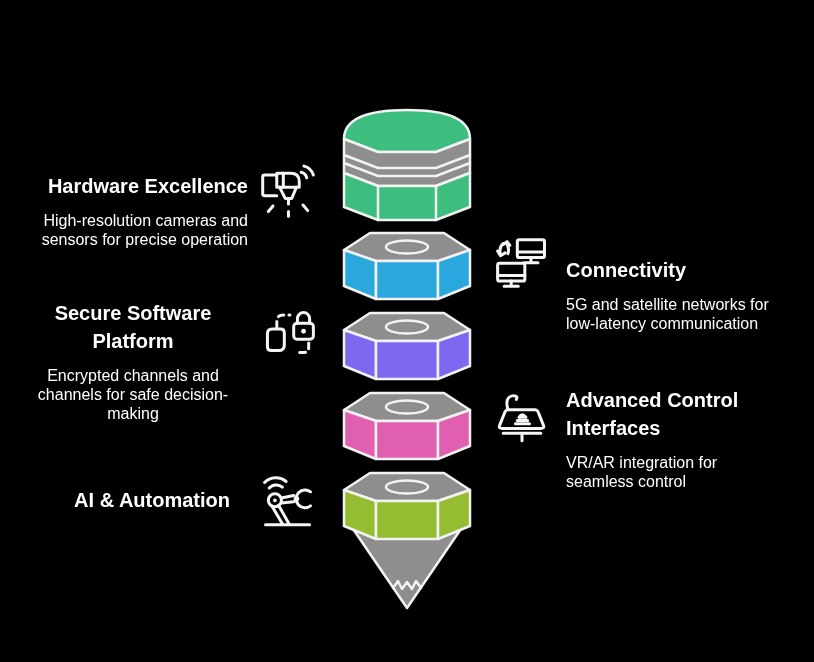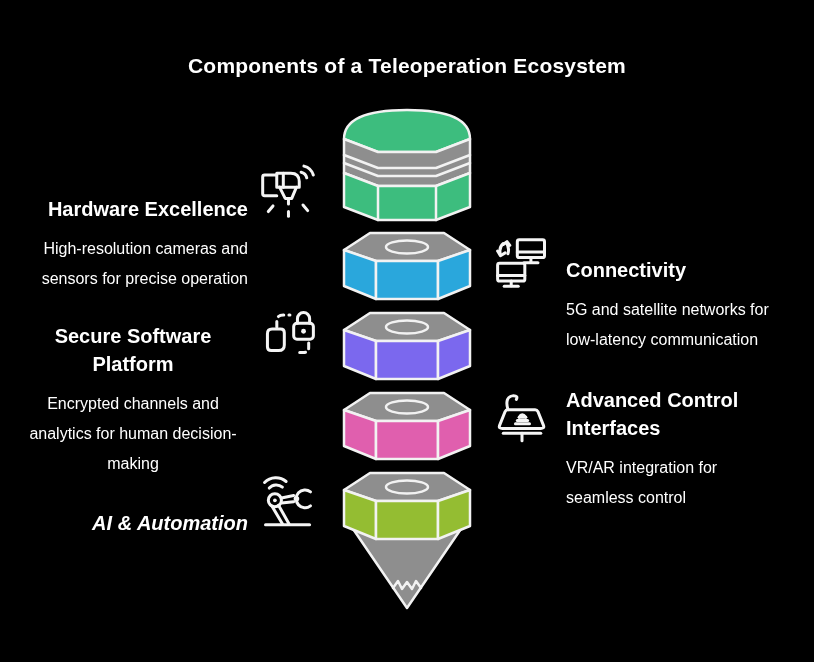"Components of a Teleoperation Ecosystem" h1.title { html: <h1>Components of a Teleoperation Ecosystem</h1> -> none }
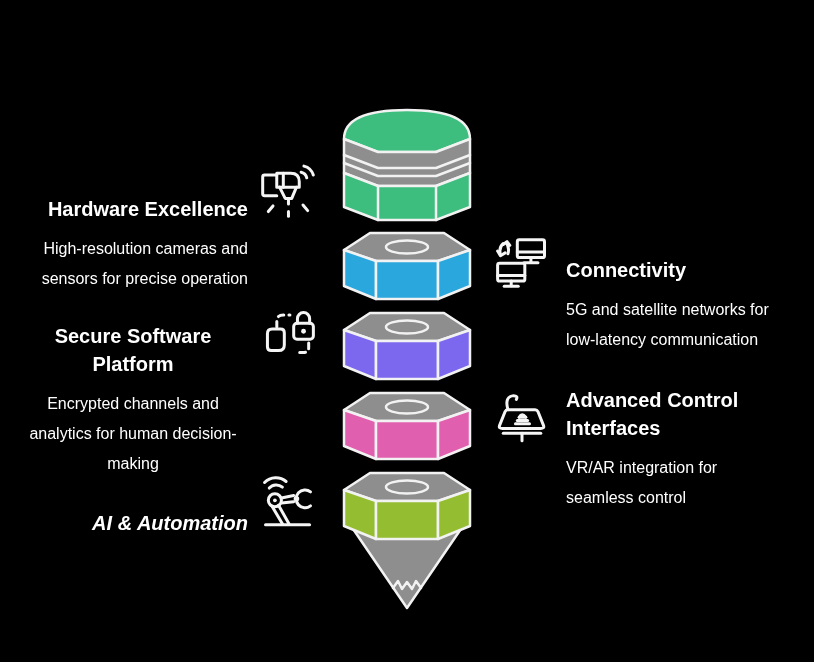"Hardware Excellence" .item.left { margin-top: 23px -> none }
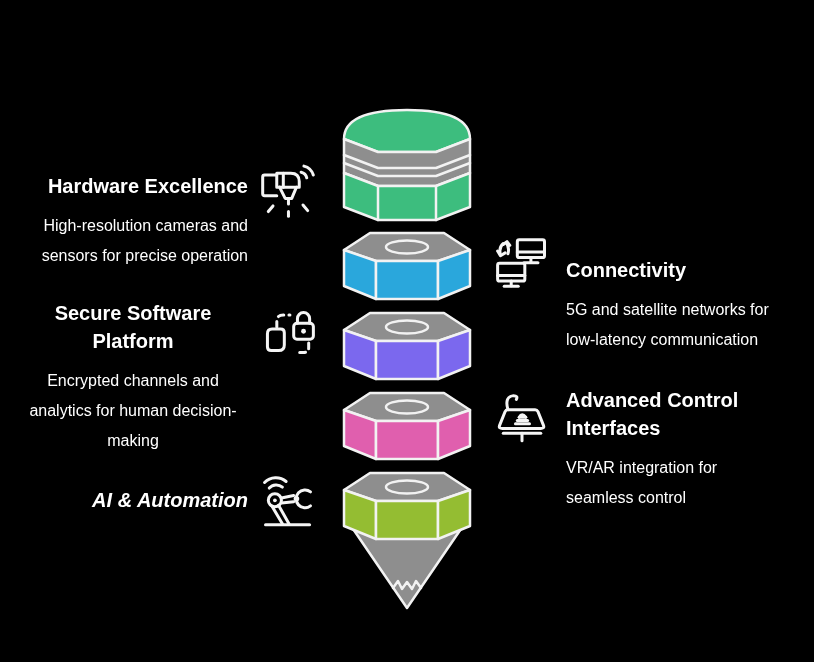"High-resolution cameras and" .item p { line-height: 30px -> 19px }
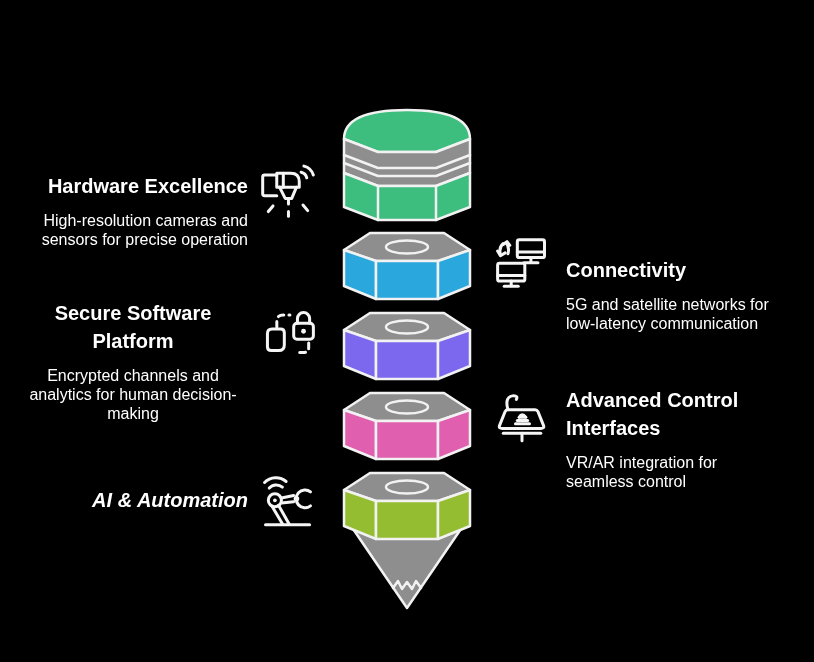"Encrypted channels and" p { text: analytics for human -> channels for safe }
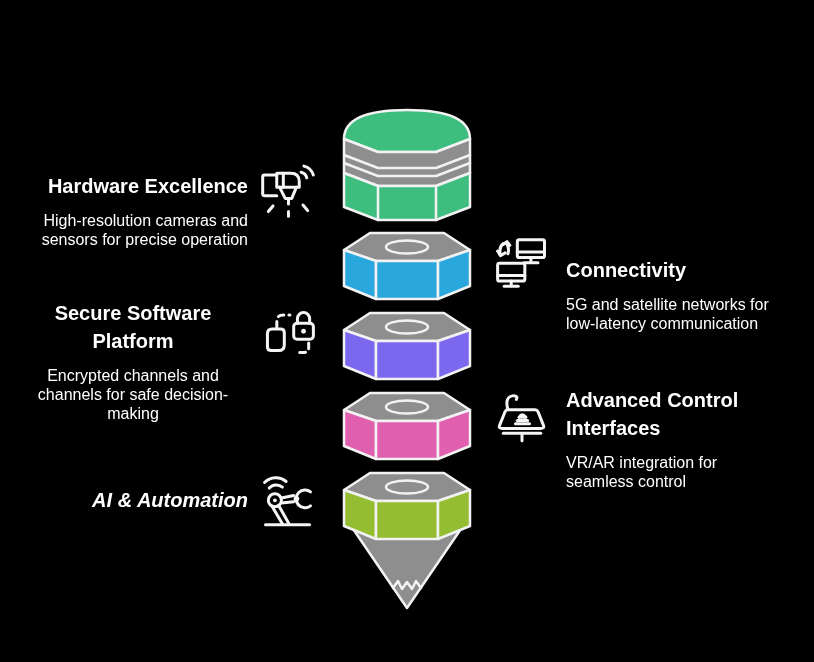"AI & Automation" #item-ai { font-style: italic -> none; left: 18px -> 0 }
